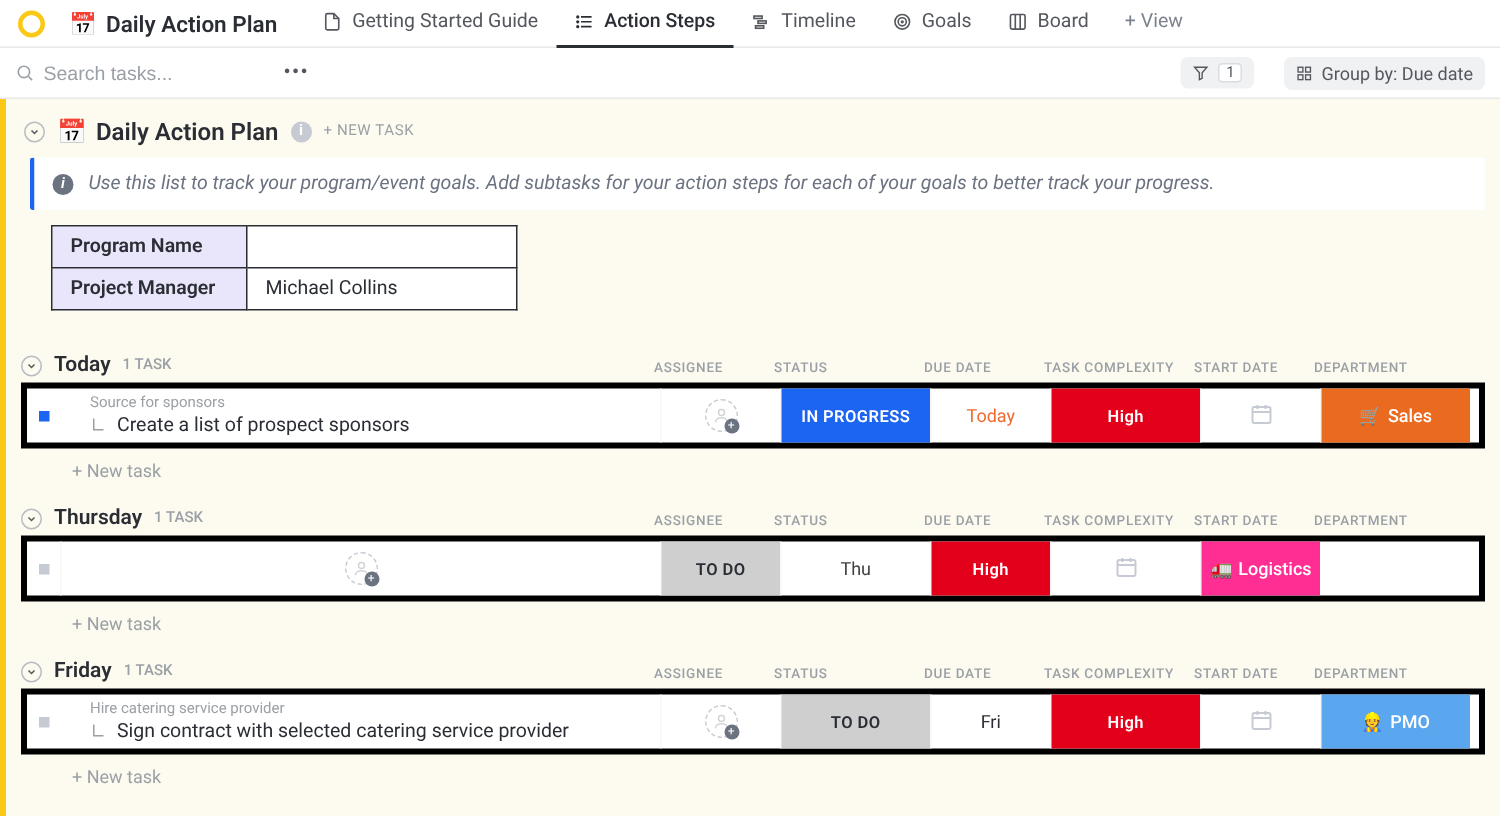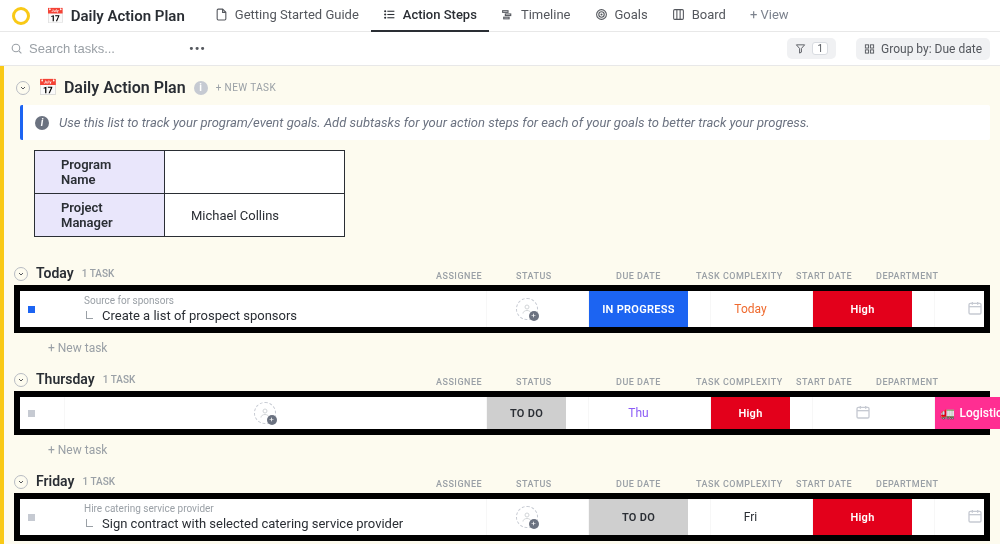"Program Name" table.meta td { padding: 6px 26px -> 6px 12px }
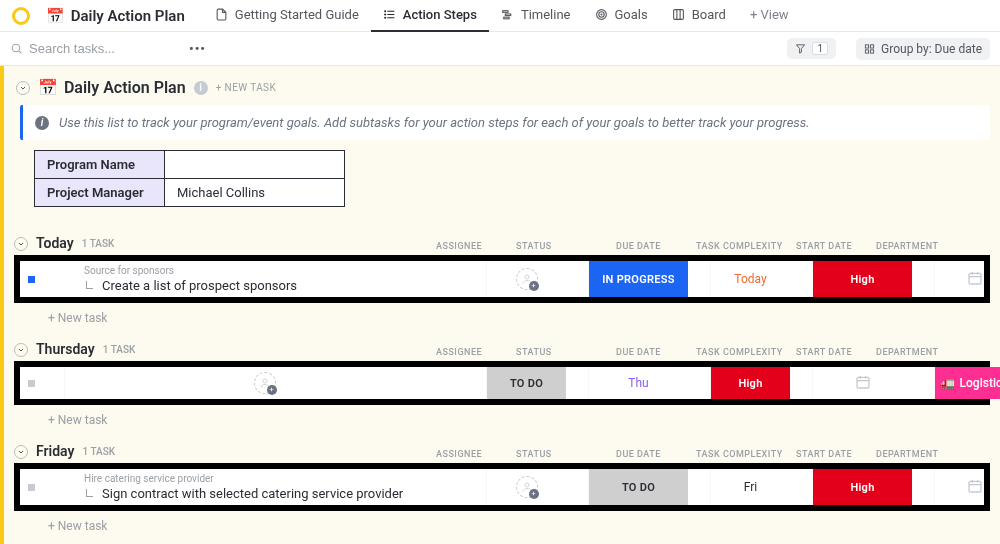"Source for sponsors" .task-row { border: 6px solid #000000 -> 4px solid #000000; gap: 22px -> none }
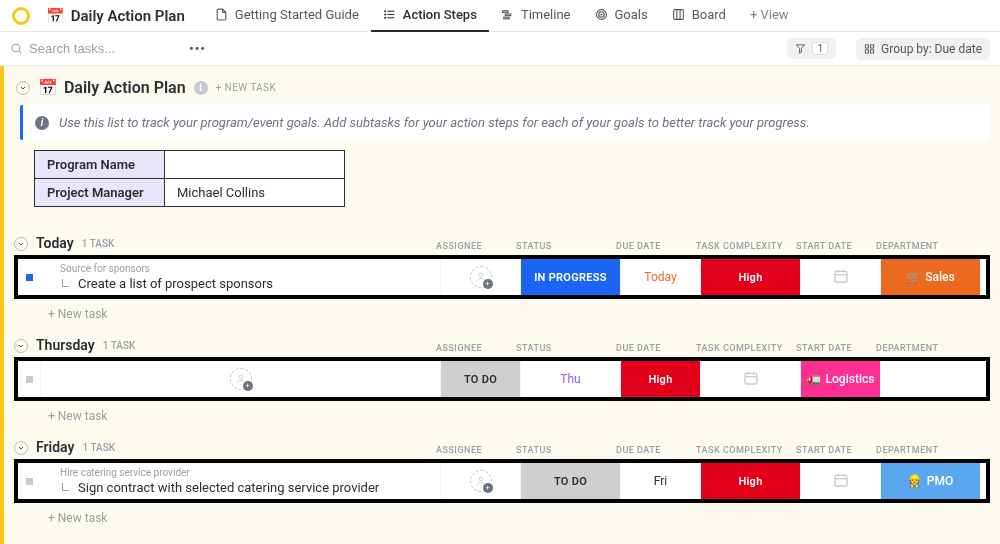"Thu" span { color: #8b5cf6 -> #404040 }
